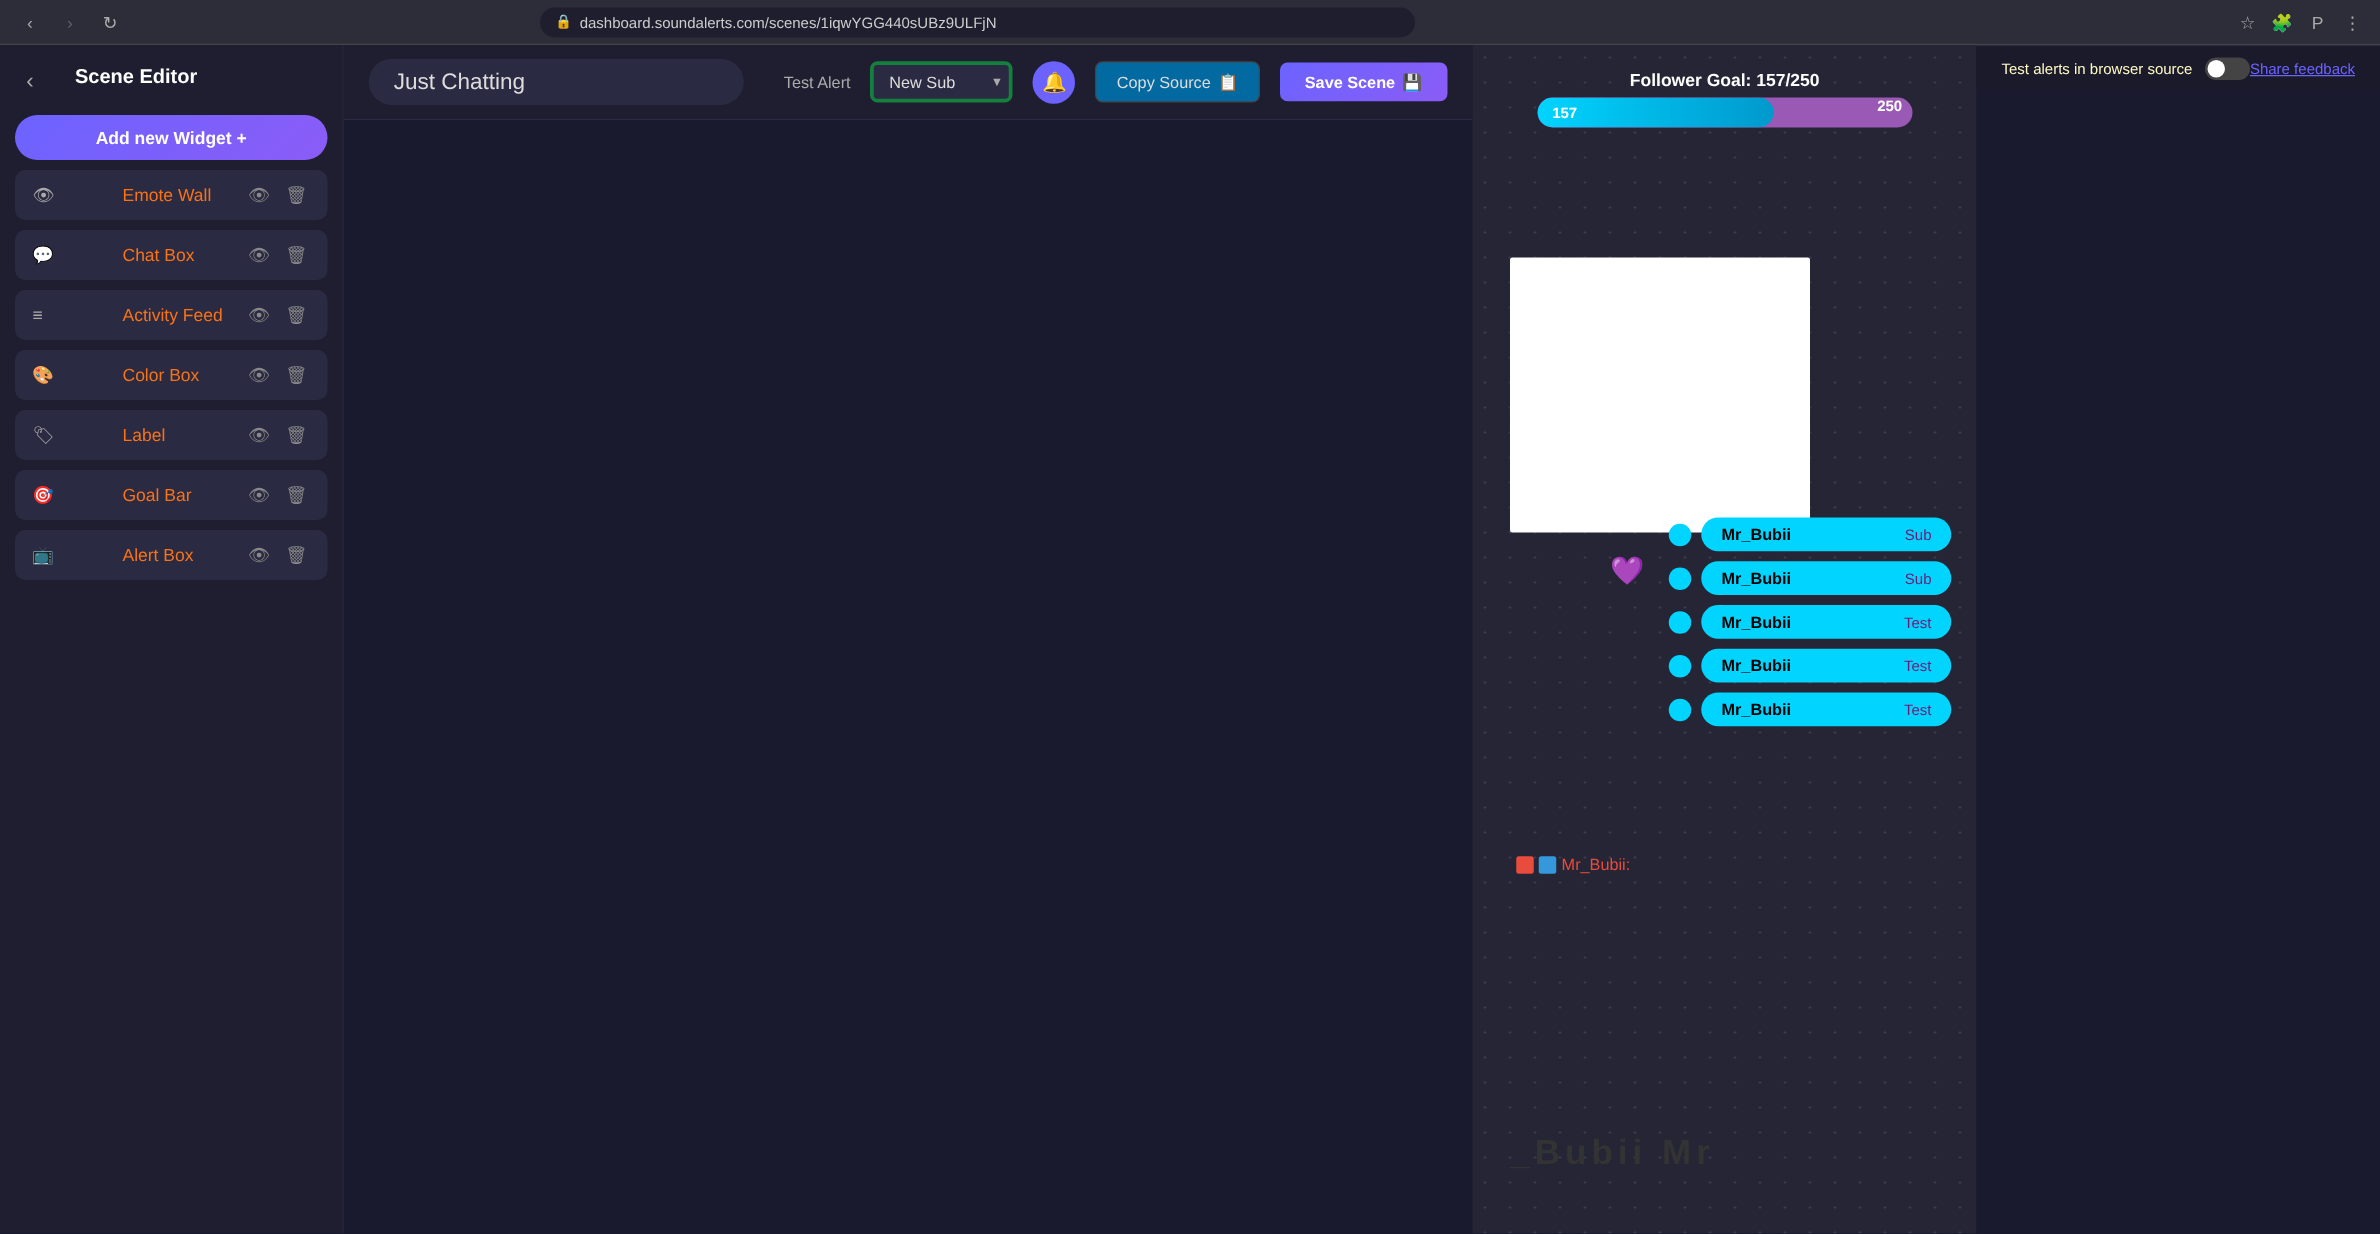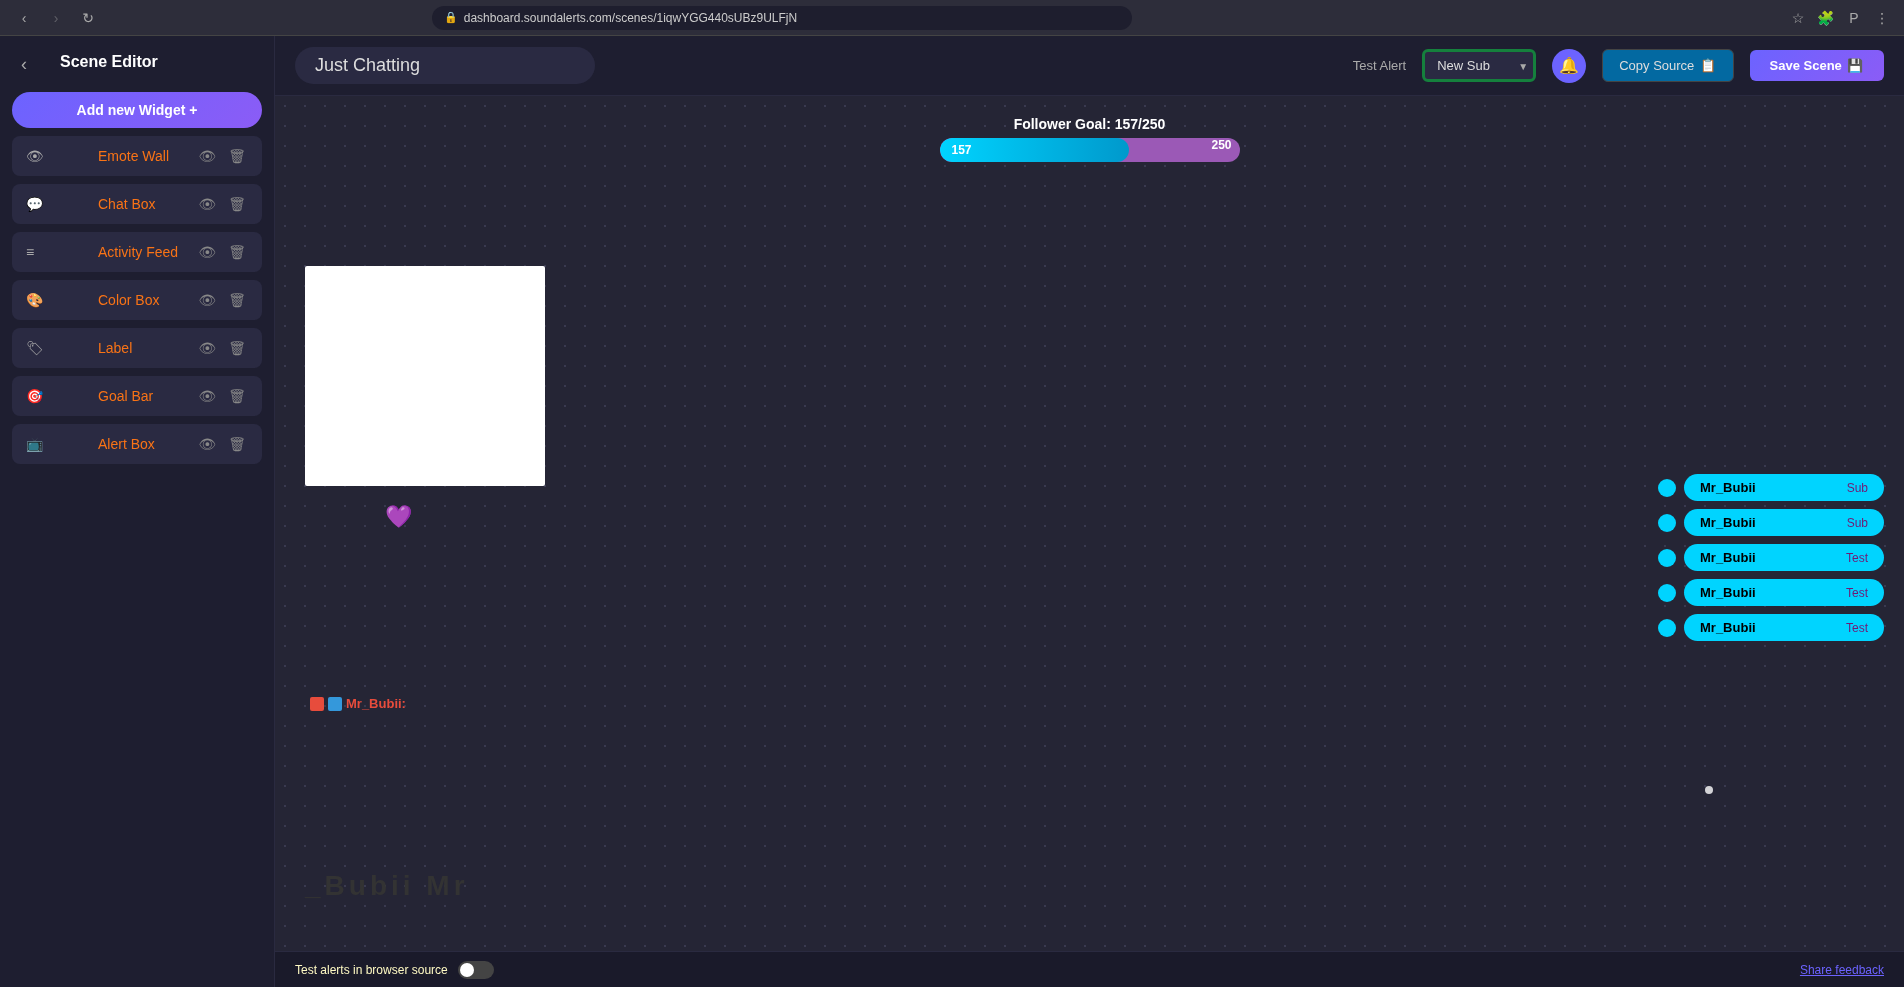"Just Chatting" .content-area { flex-direction: column -> row }
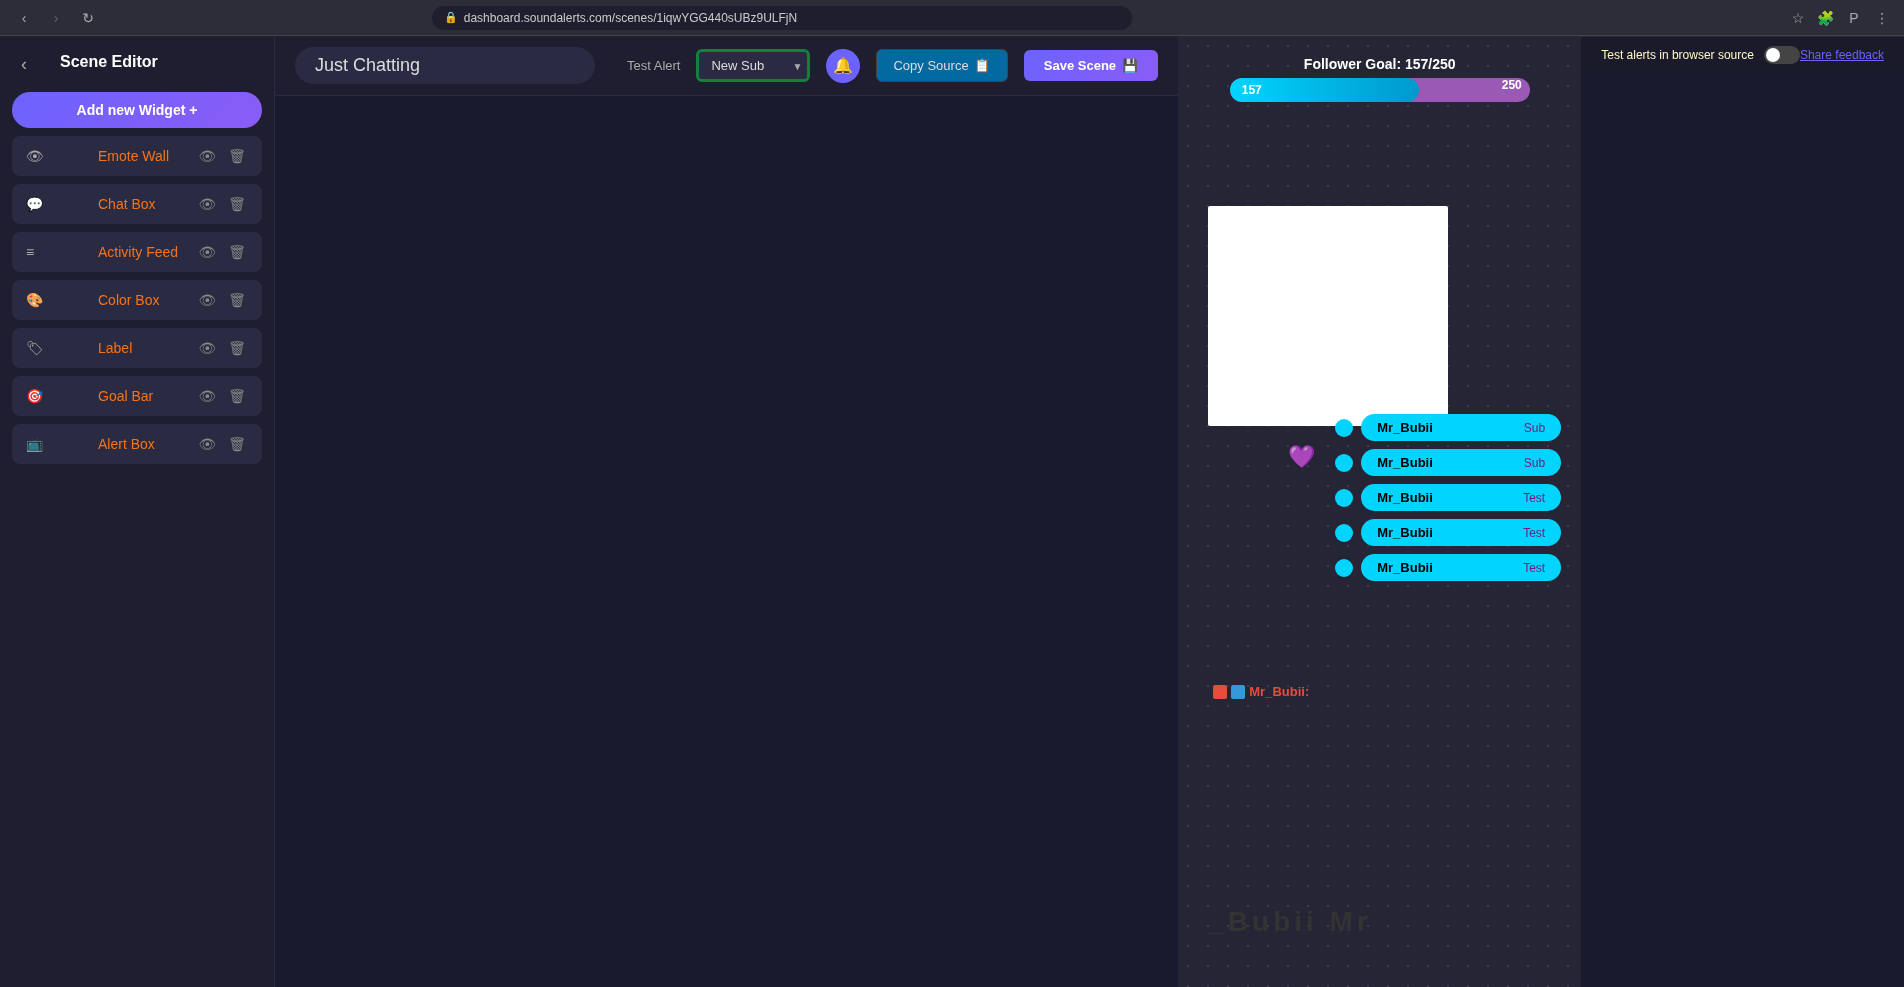"Mr_Bubii:" .chat-widget-user-row { font-weight: 700 -> 400 }
